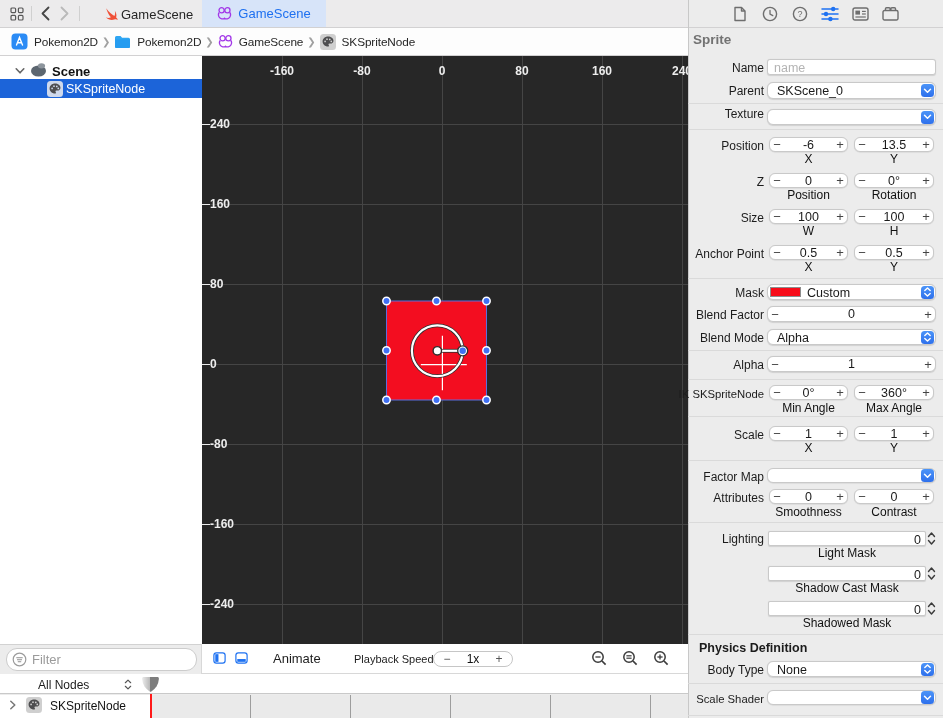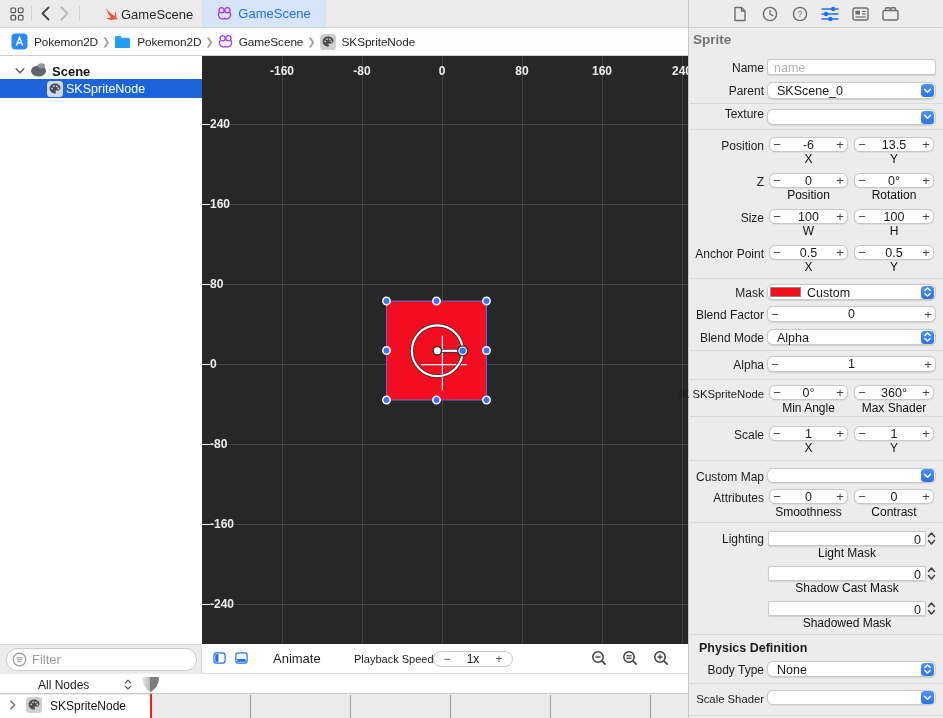"Max Shader" div.sub { text: Shader -> Angle }
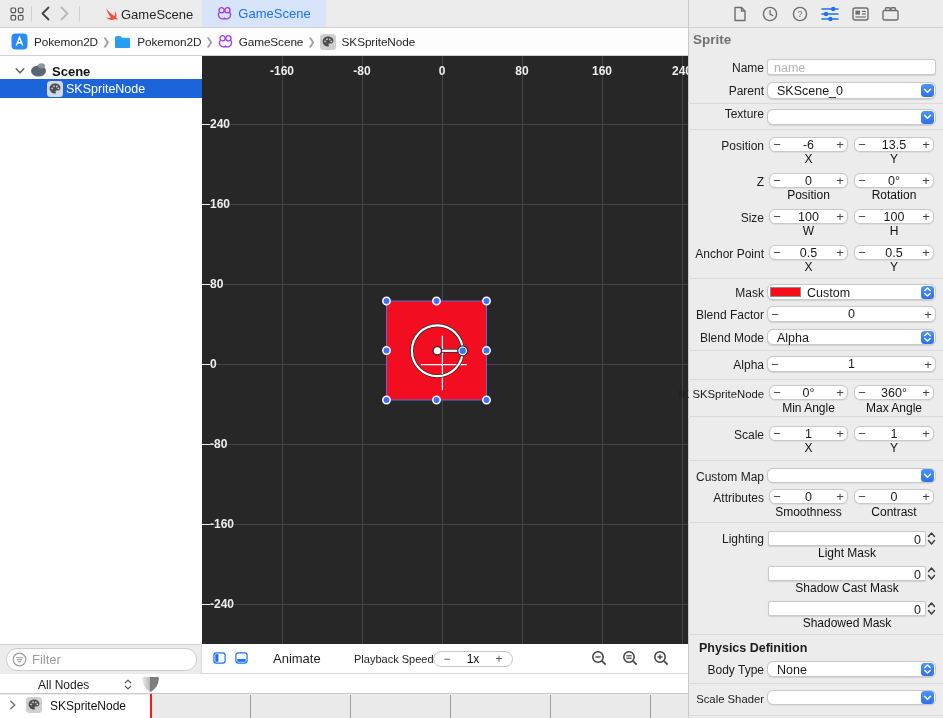"Custom Map" div.lbl { text: Custom -> Factor }
